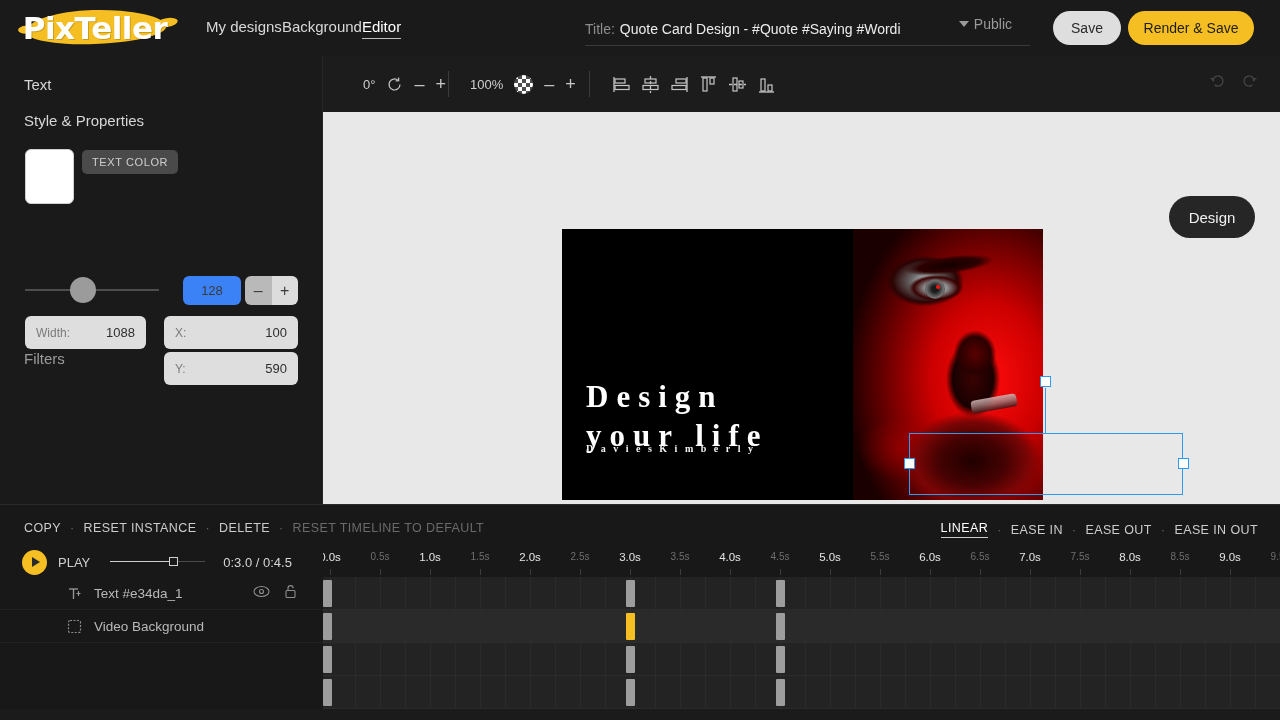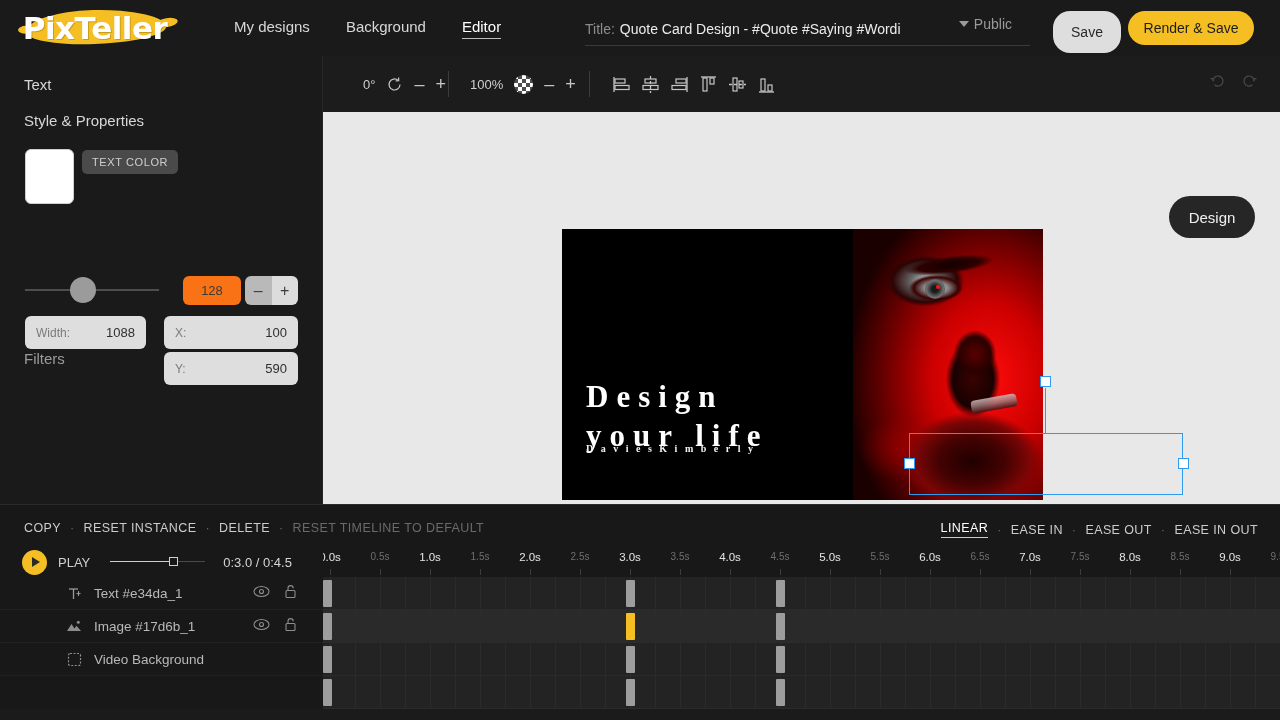"My designs" .nav { gap: 36px -> none; margin-left: 64px -> 36px }
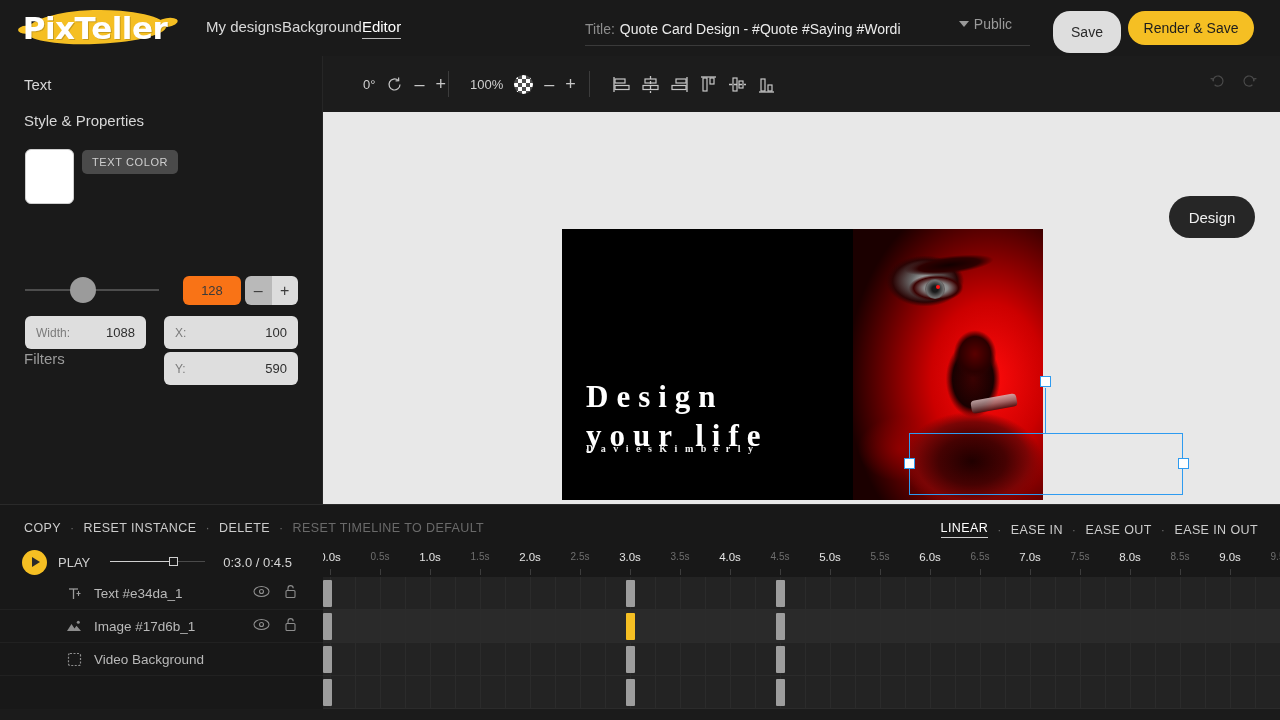"Save" .btn-save { height: 42px -> 34px }
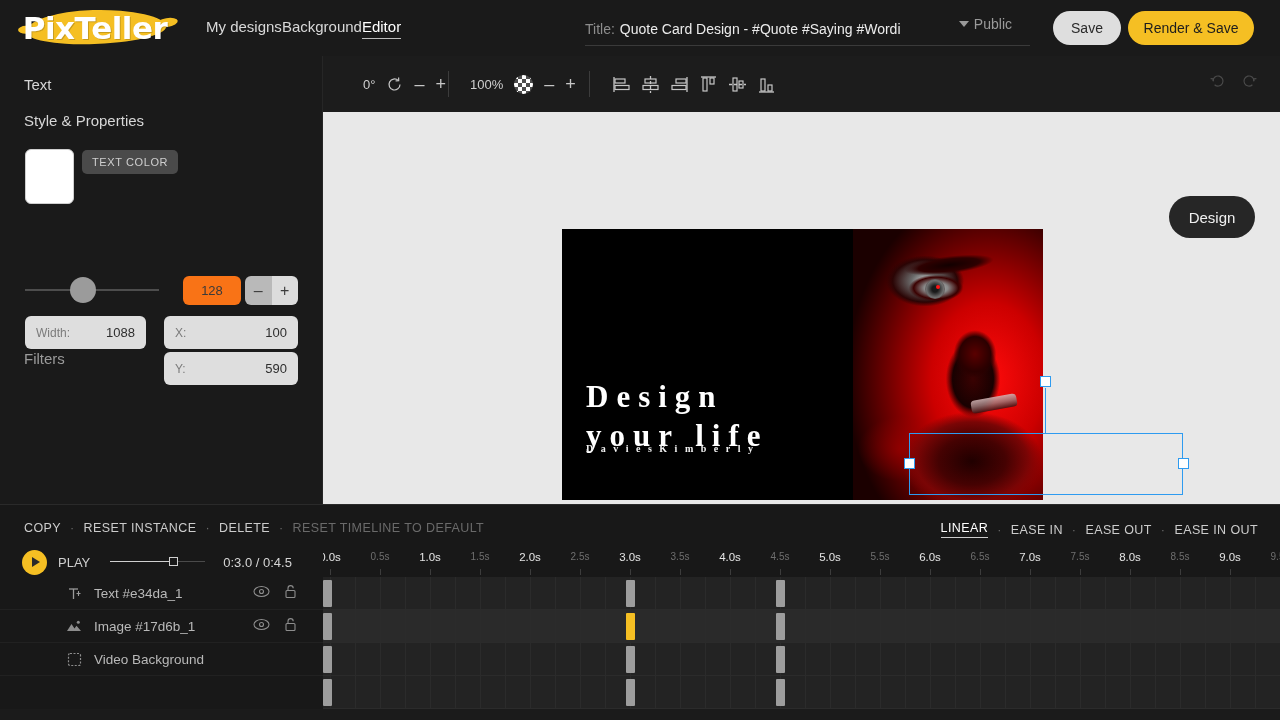"128" .num-box { background: #f97316 -> #3b82f6 }
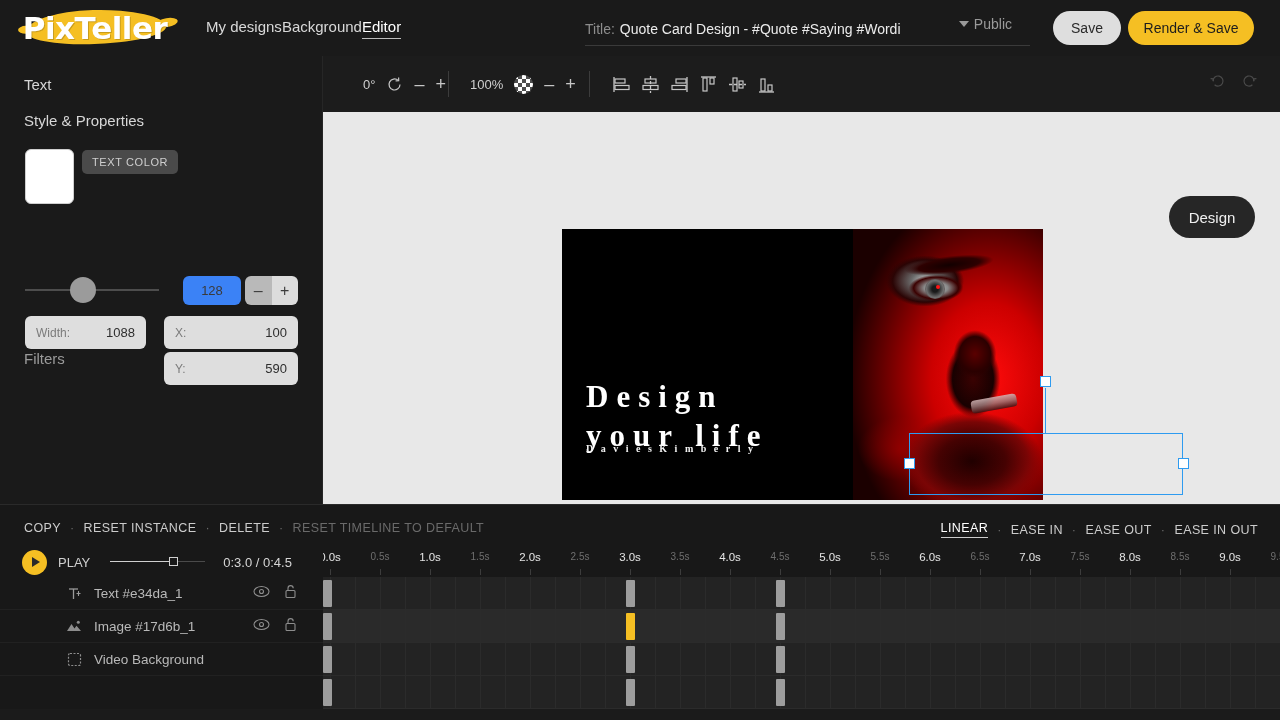"Image #17d6b_1" div.layer-row { html: <div> <span> <svg> <path></path> <circle></circle> </svg> </span> <span>Image #17d6b_1</span> <span> <span> <svg> <ellipse></ellipse> <circle></circle> </svg> </span> <span> <svg> <rect></rect> <path></path> </svg> </span> </span> </div> -> none }
